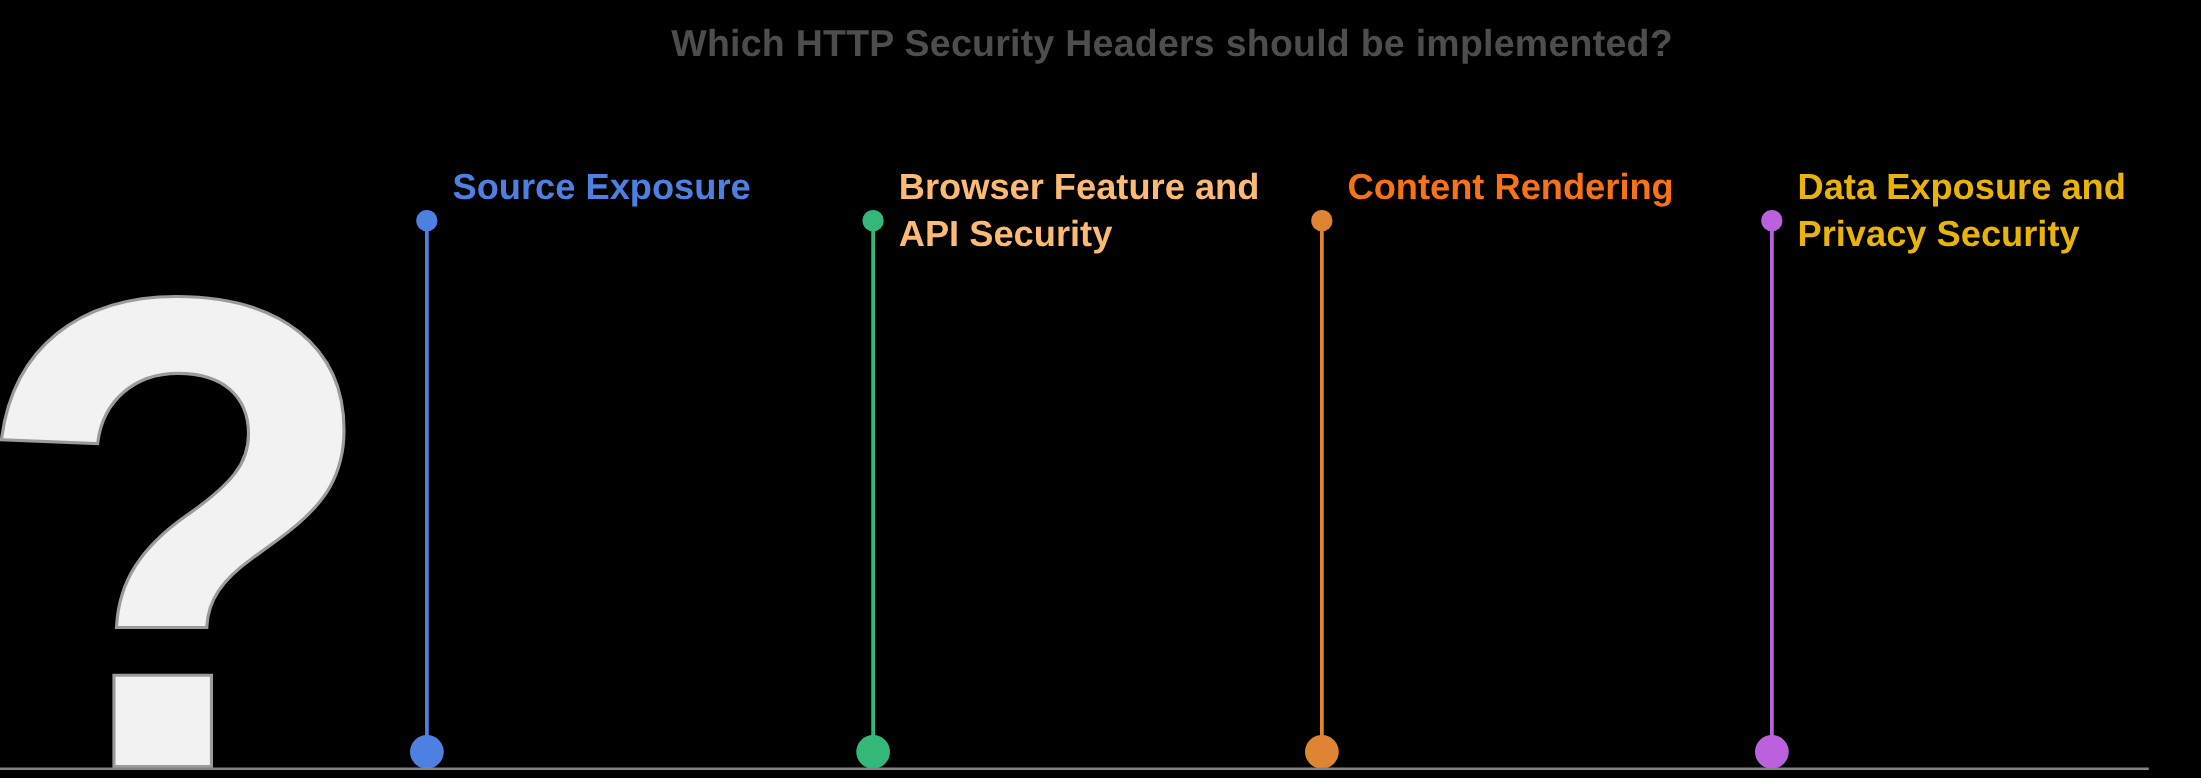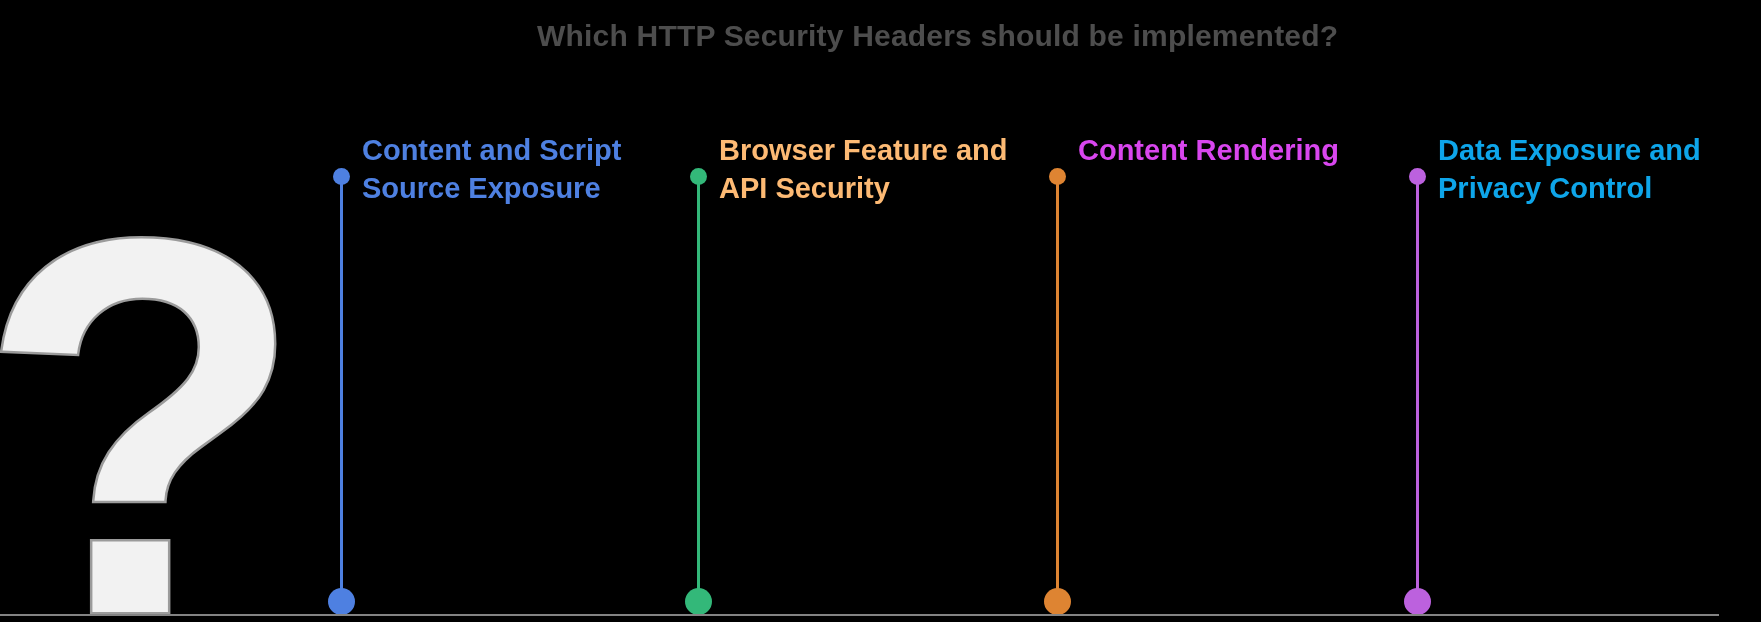"Content and Script" div { html: <div>Content and Script</div> -> none }
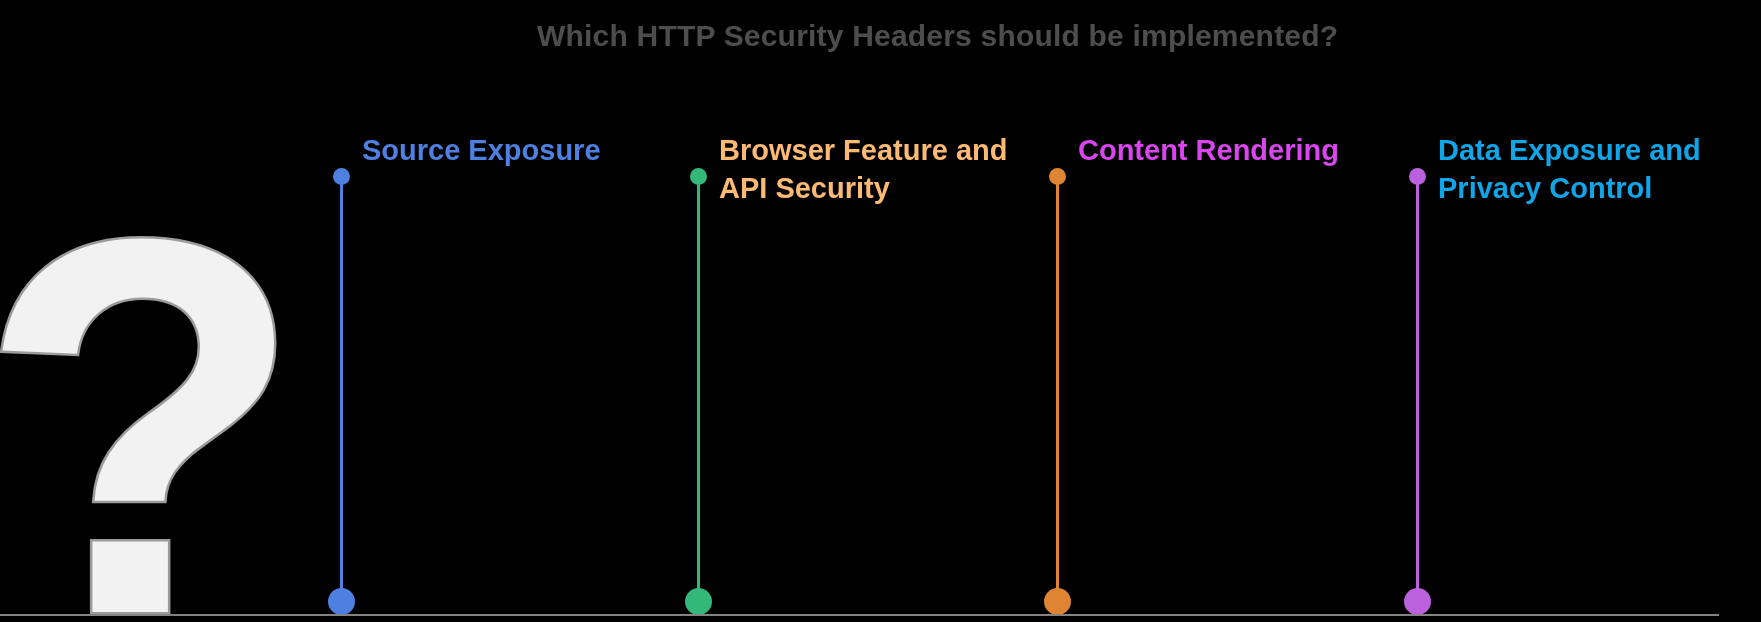"Content Rendering" div.col-label { color: #d946ef -> #f97316 }
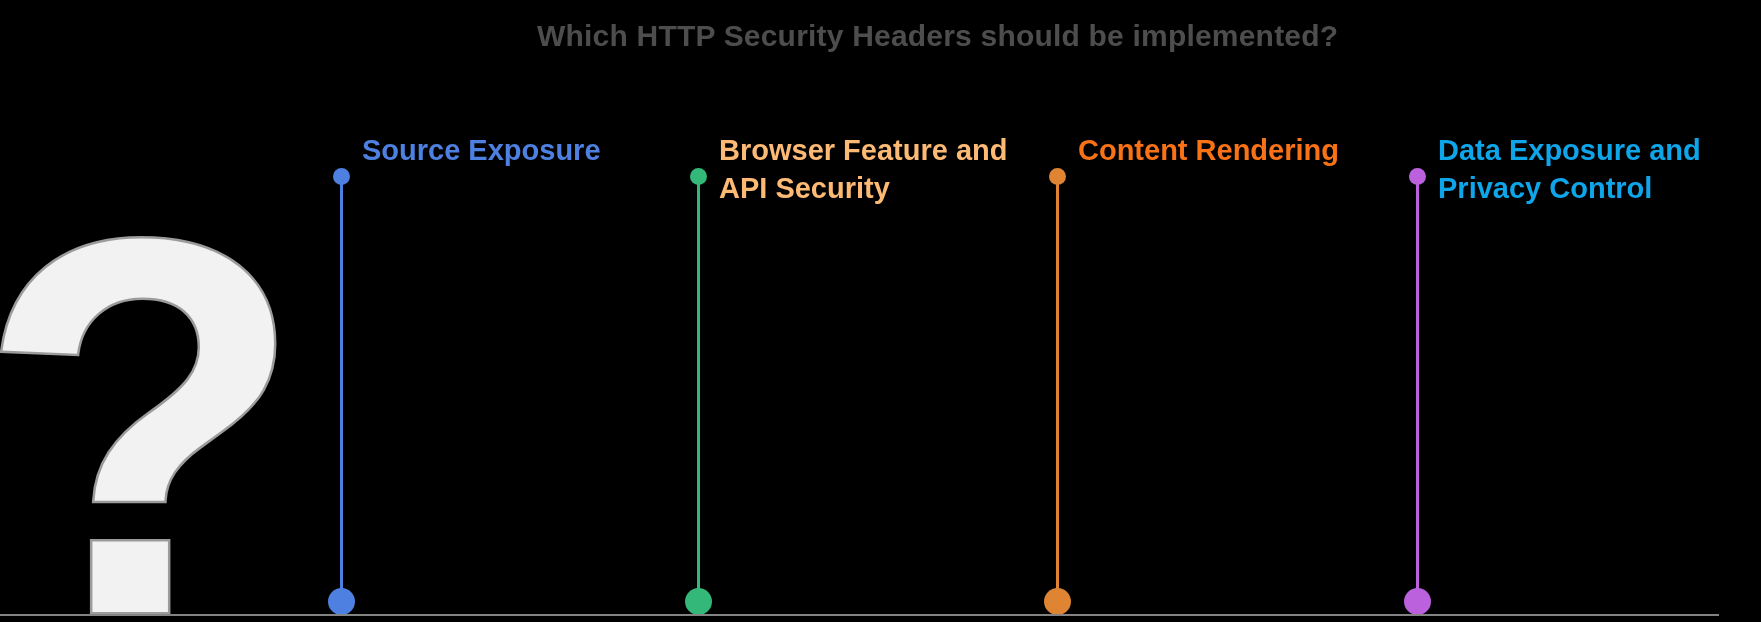"Data Exposure and" div.col-label { color: #0ea5e9 -> #eab308 }
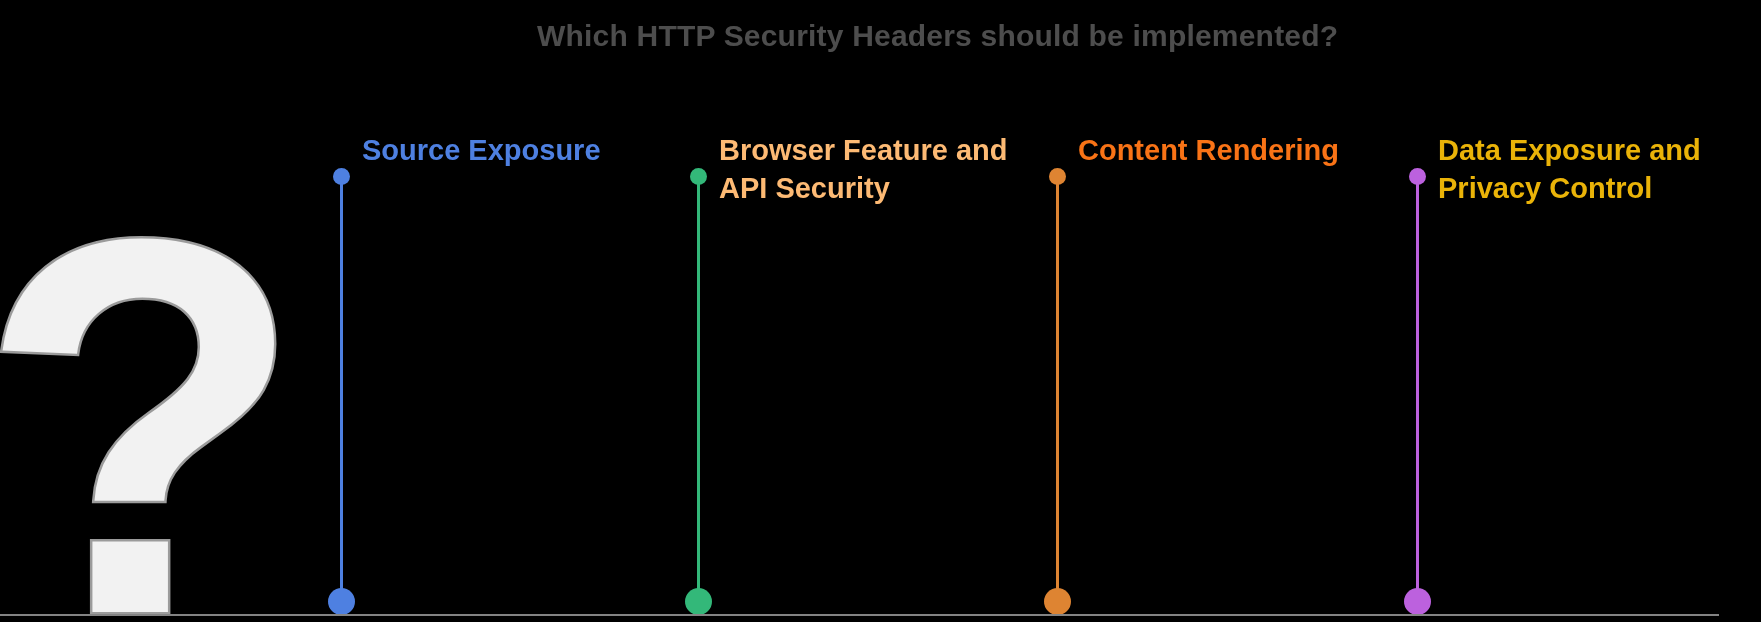"Privacy Control" div { text: Control -> Security }
